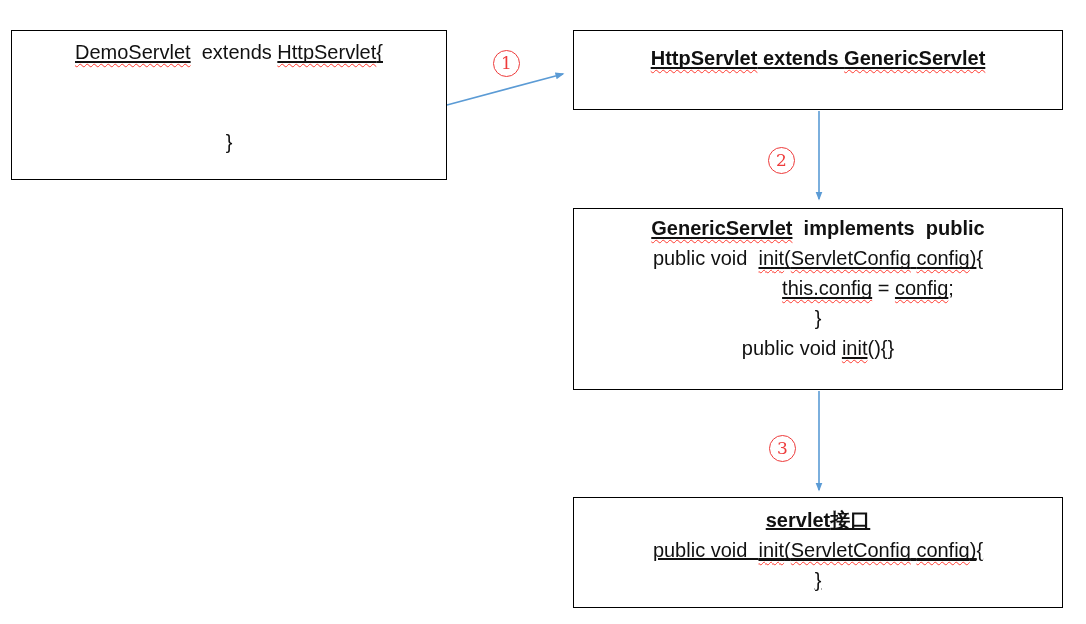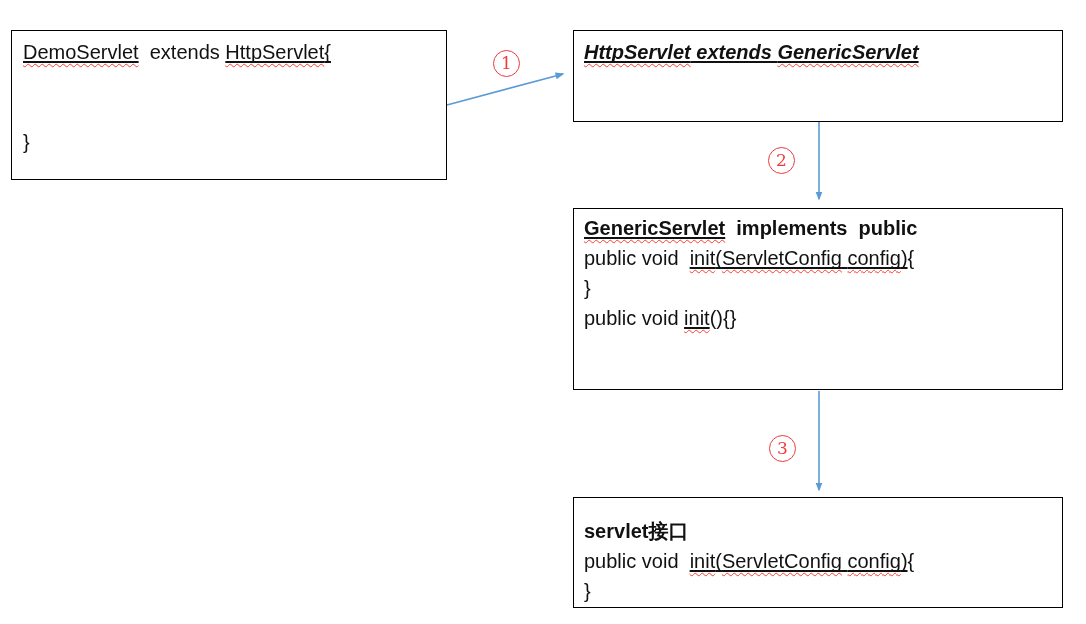"DemoServlet extends HttpServlet{" .line { text-align: none -> center }
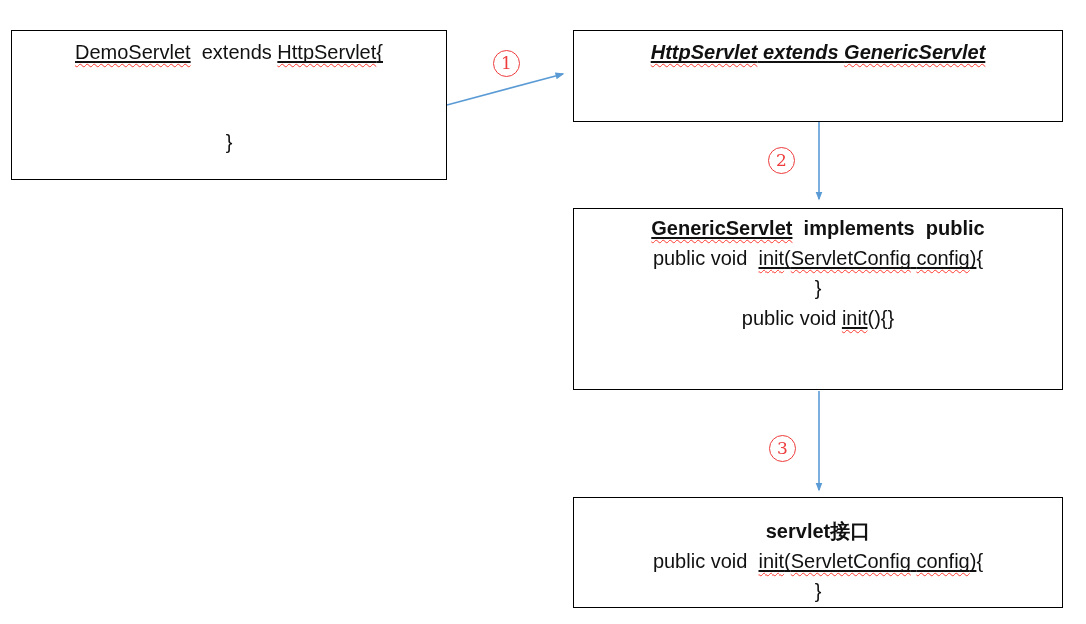"HttpServlet extends GenericServlet" .box-http { font-style: italic -> none; height: 92px -> 80px; padding: 6px 10px -> 12px 10px }
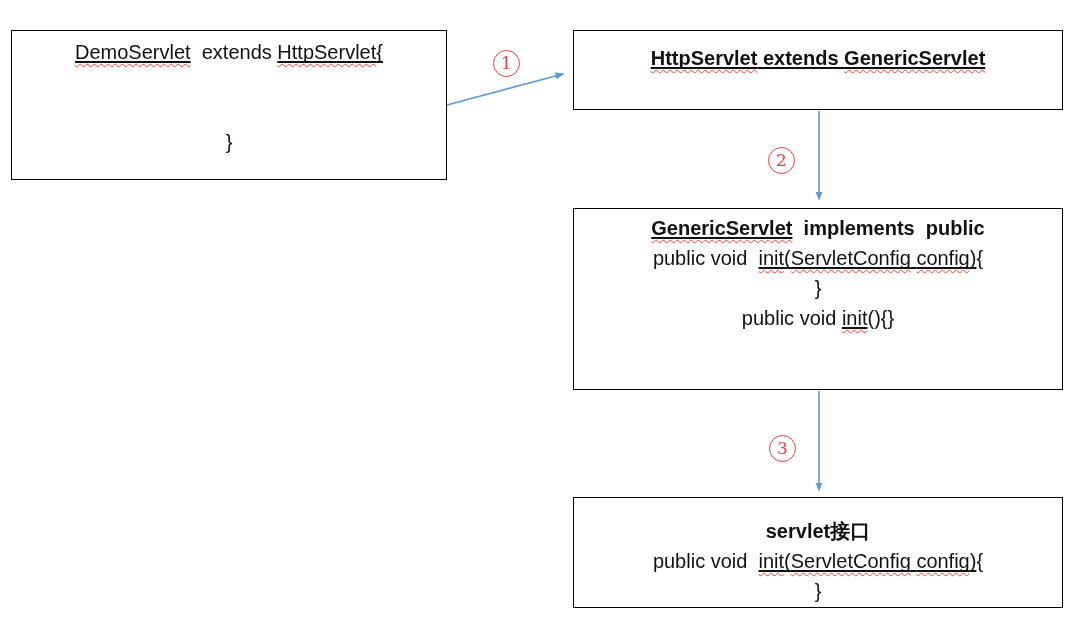"this.config = config;" div.line { html: none -> <div><span><span>this.config</span></span><span> = </span><span><span>config</span></span><span>;</span></div> }
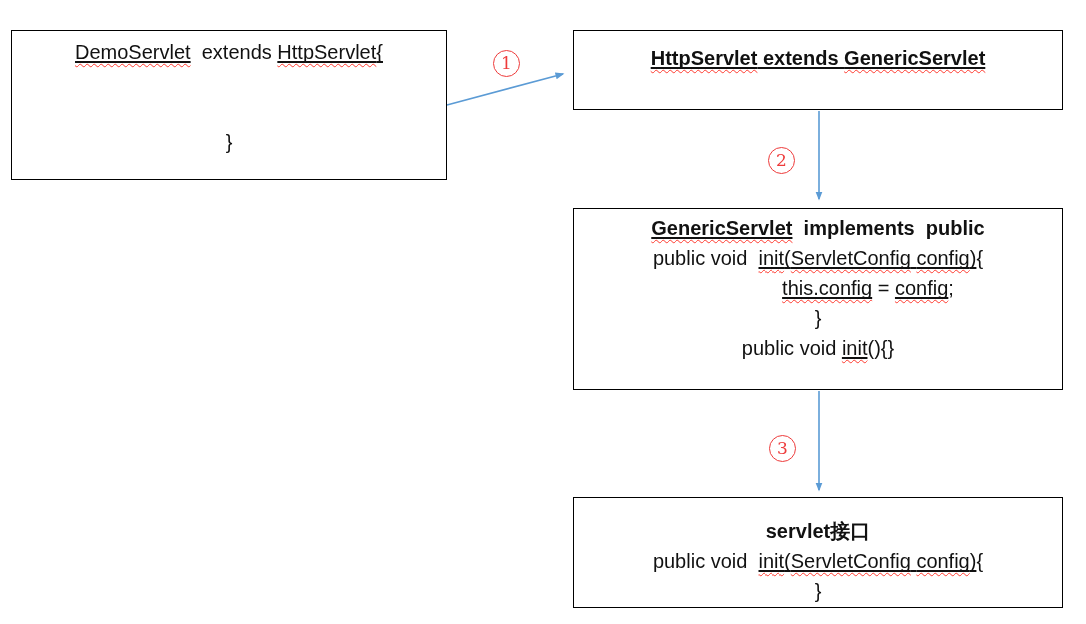"servlet接口" .box-servlet { padding: 18px 10px -> 7px 10px; text-decoration: none -> underline }
